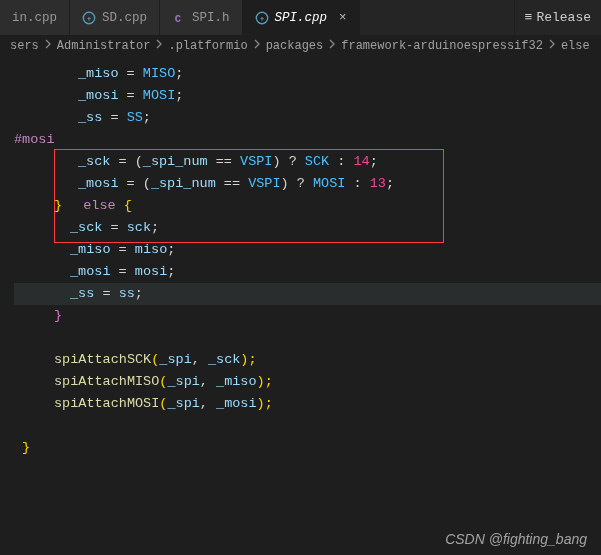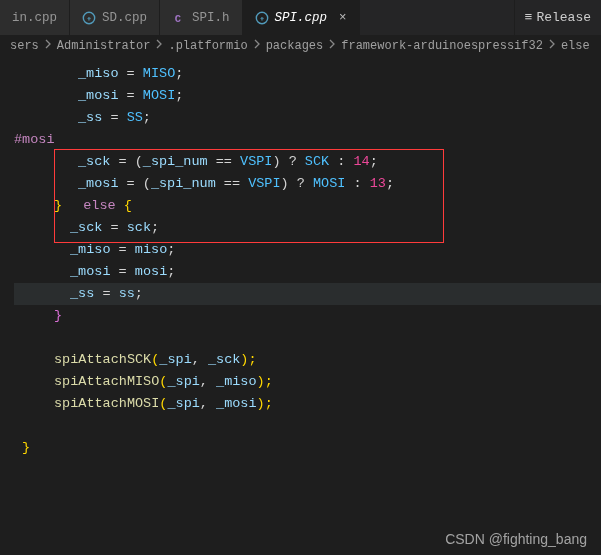"CSDN @fighting_bang" .watermark { font-style: none -> italic }
